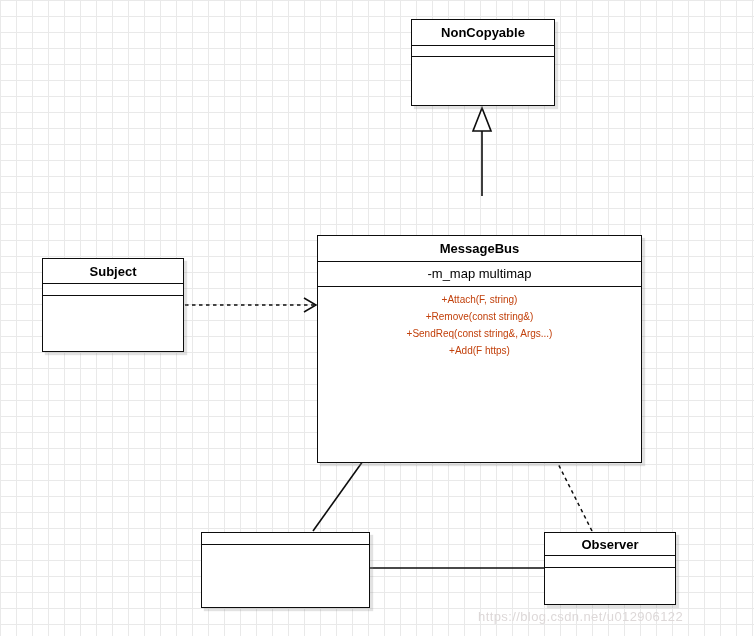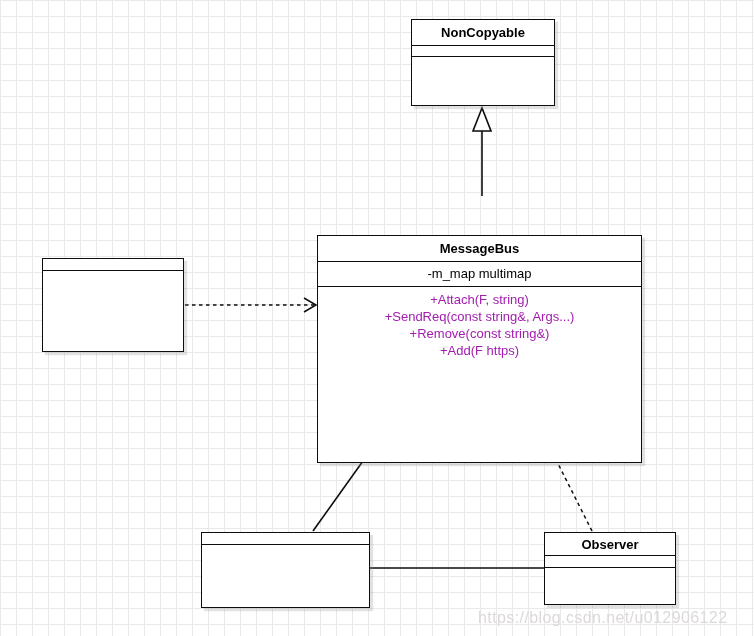"Subject" div.uml-title { html: none -> <div>Subject</div> }
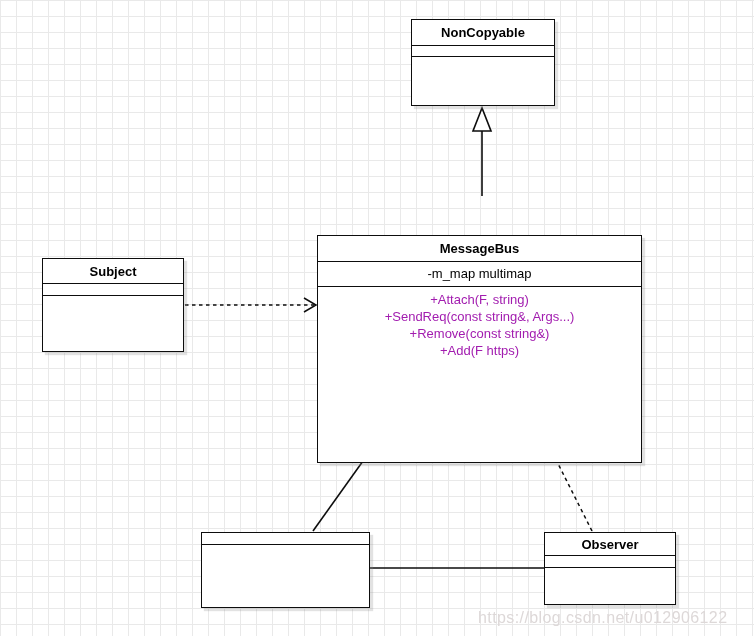"+Attach(F, string)" .uml-methods { color: #a21caf -> #c2410c; font-size: 13px -> 10px }
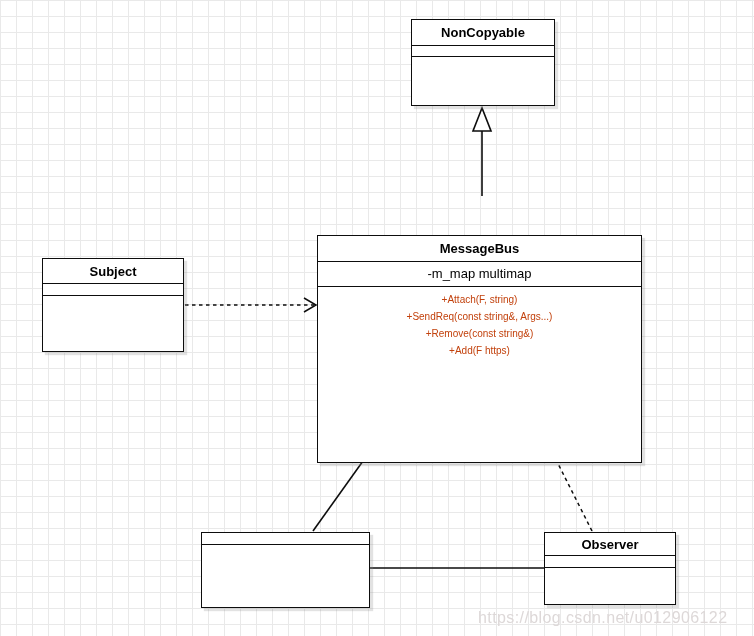"+SendReq(const string&, Args...)" div.member-line { order: before "+Remove(const string&)" -> after "+Remove(const string&)" }
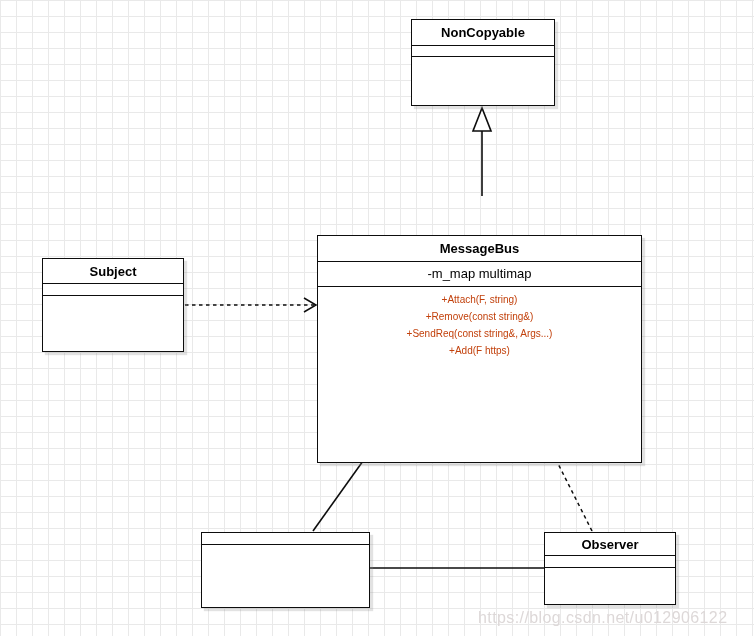"https://blog.csdn.net/u012906122" .watermark { font-size: 16px -> 13px }
